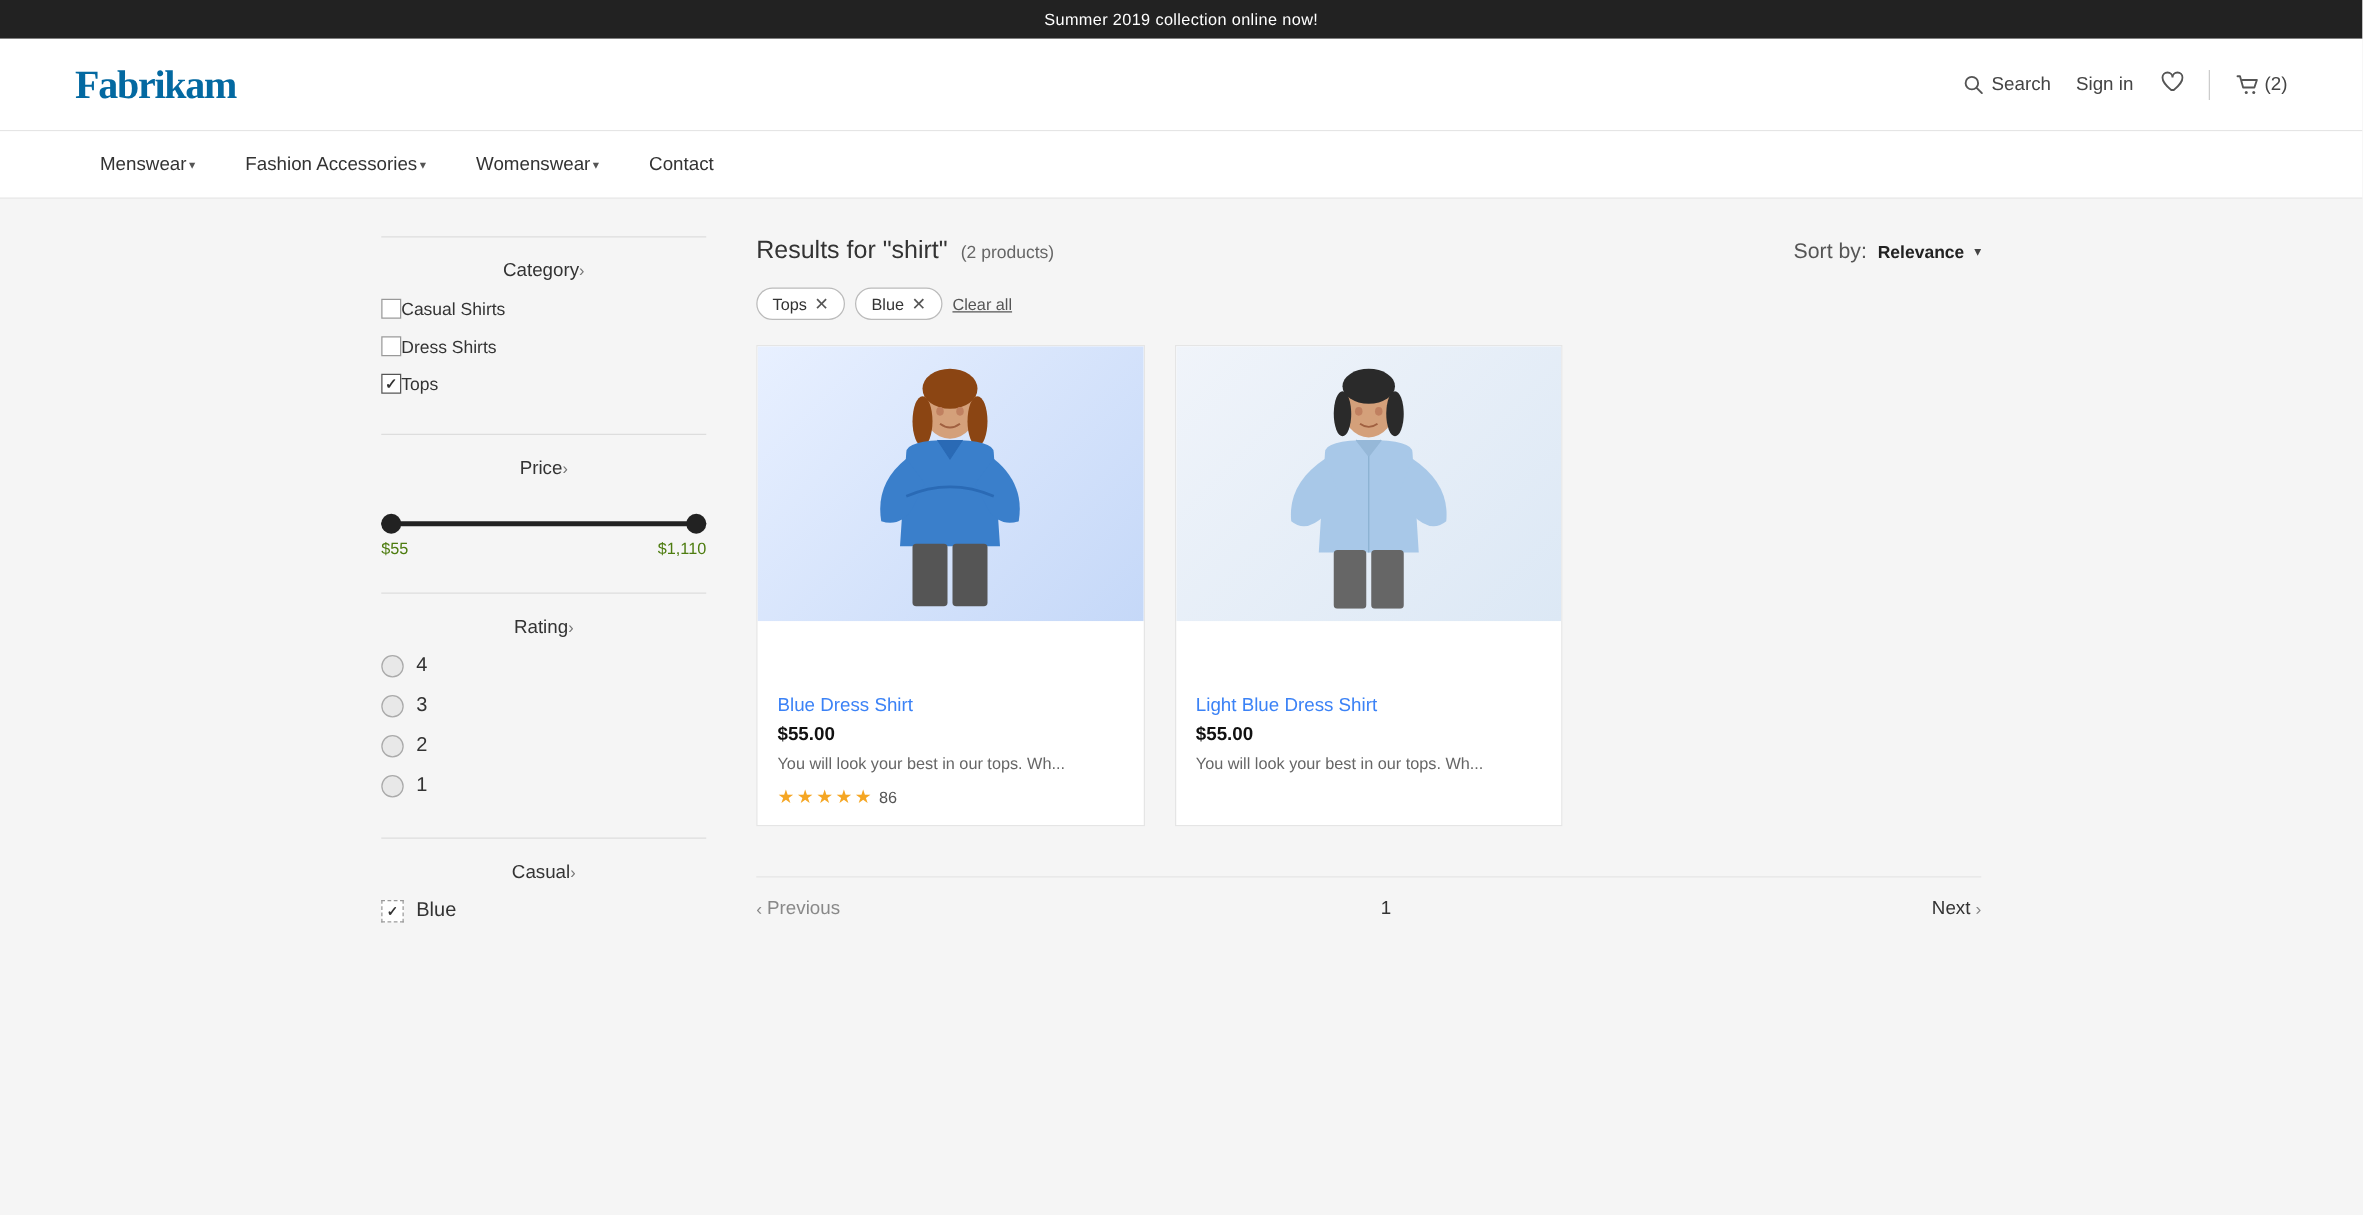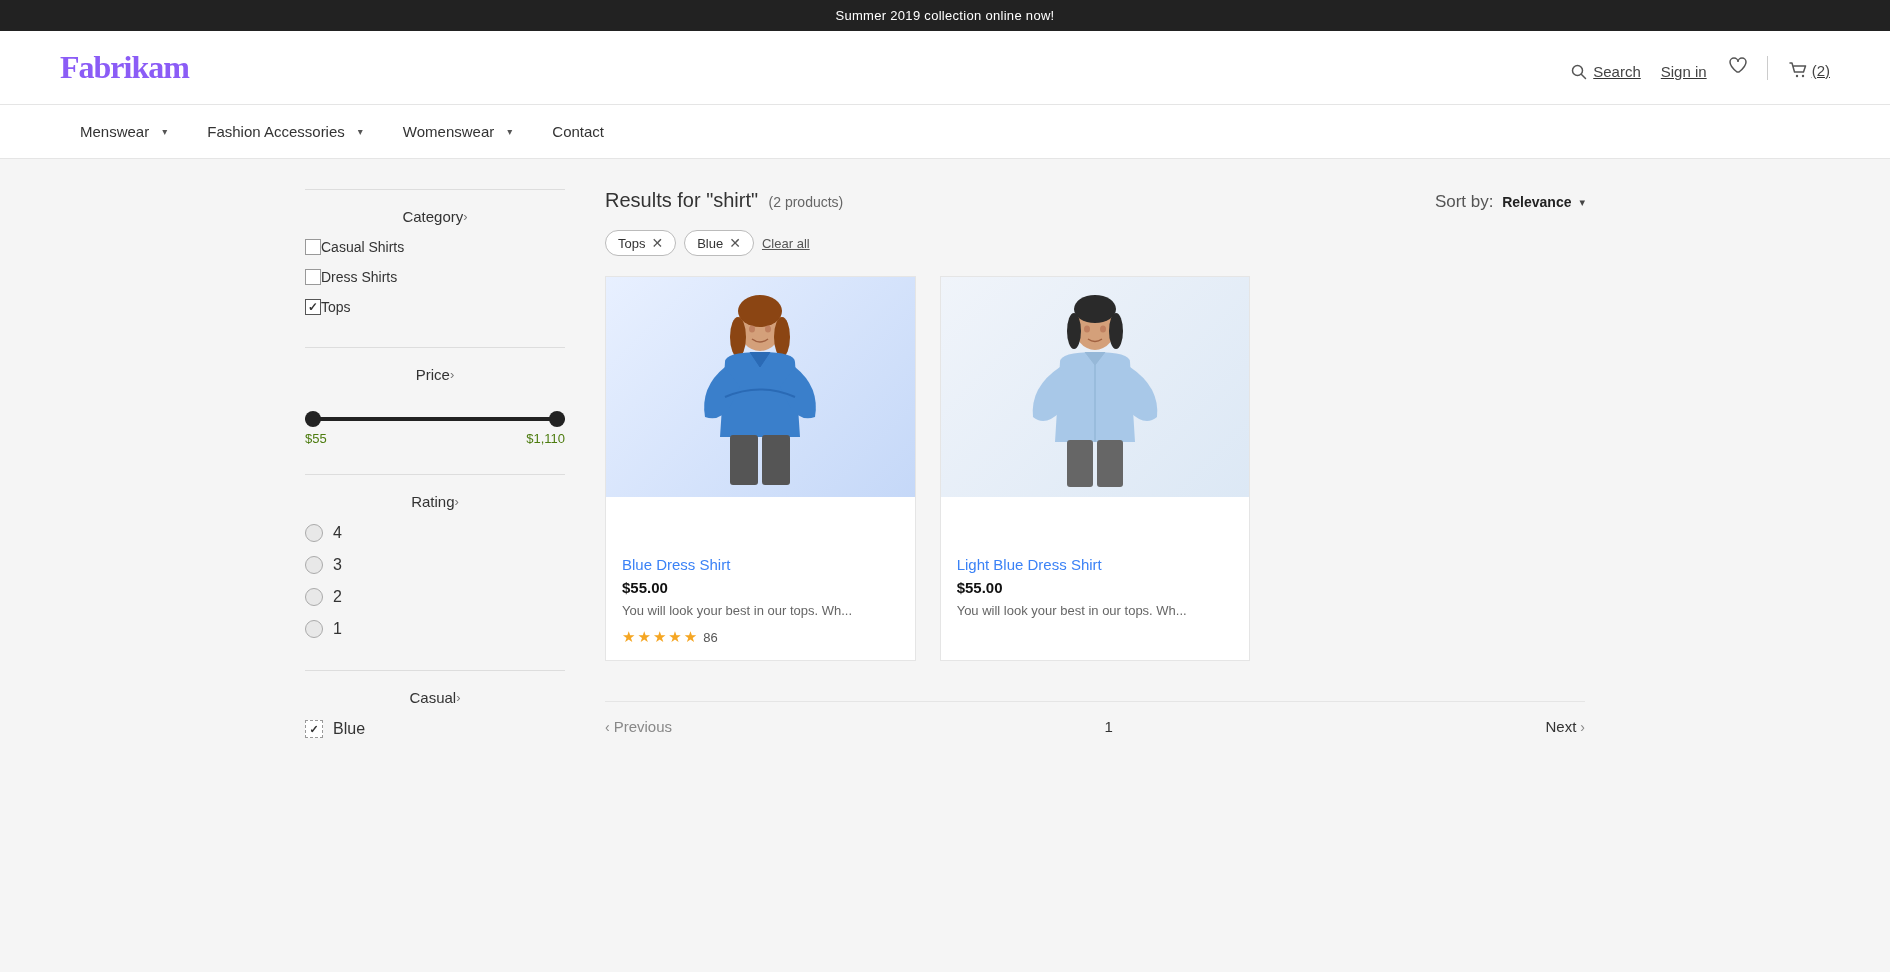"Fabrikam" .logo { color: #8b5cf6 -> #0369a1 }
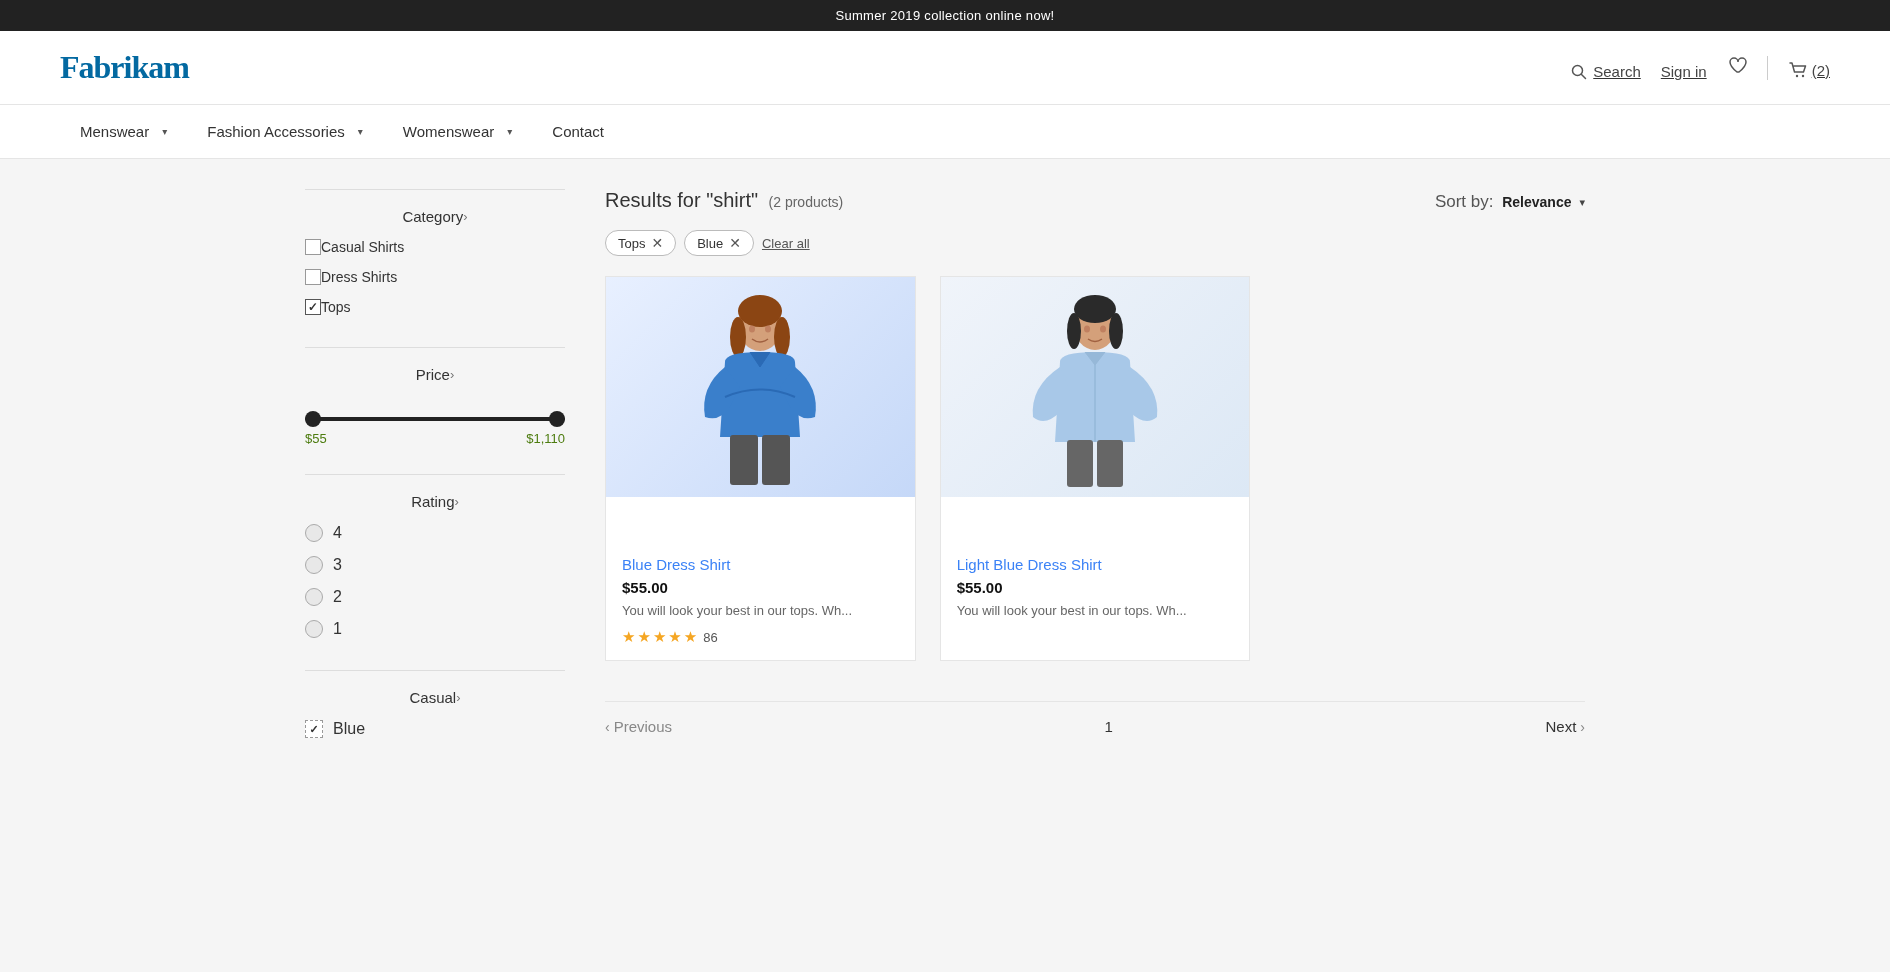"Search" .header-right { align-items: flex-end -> center; text-decoration: underline -> none }
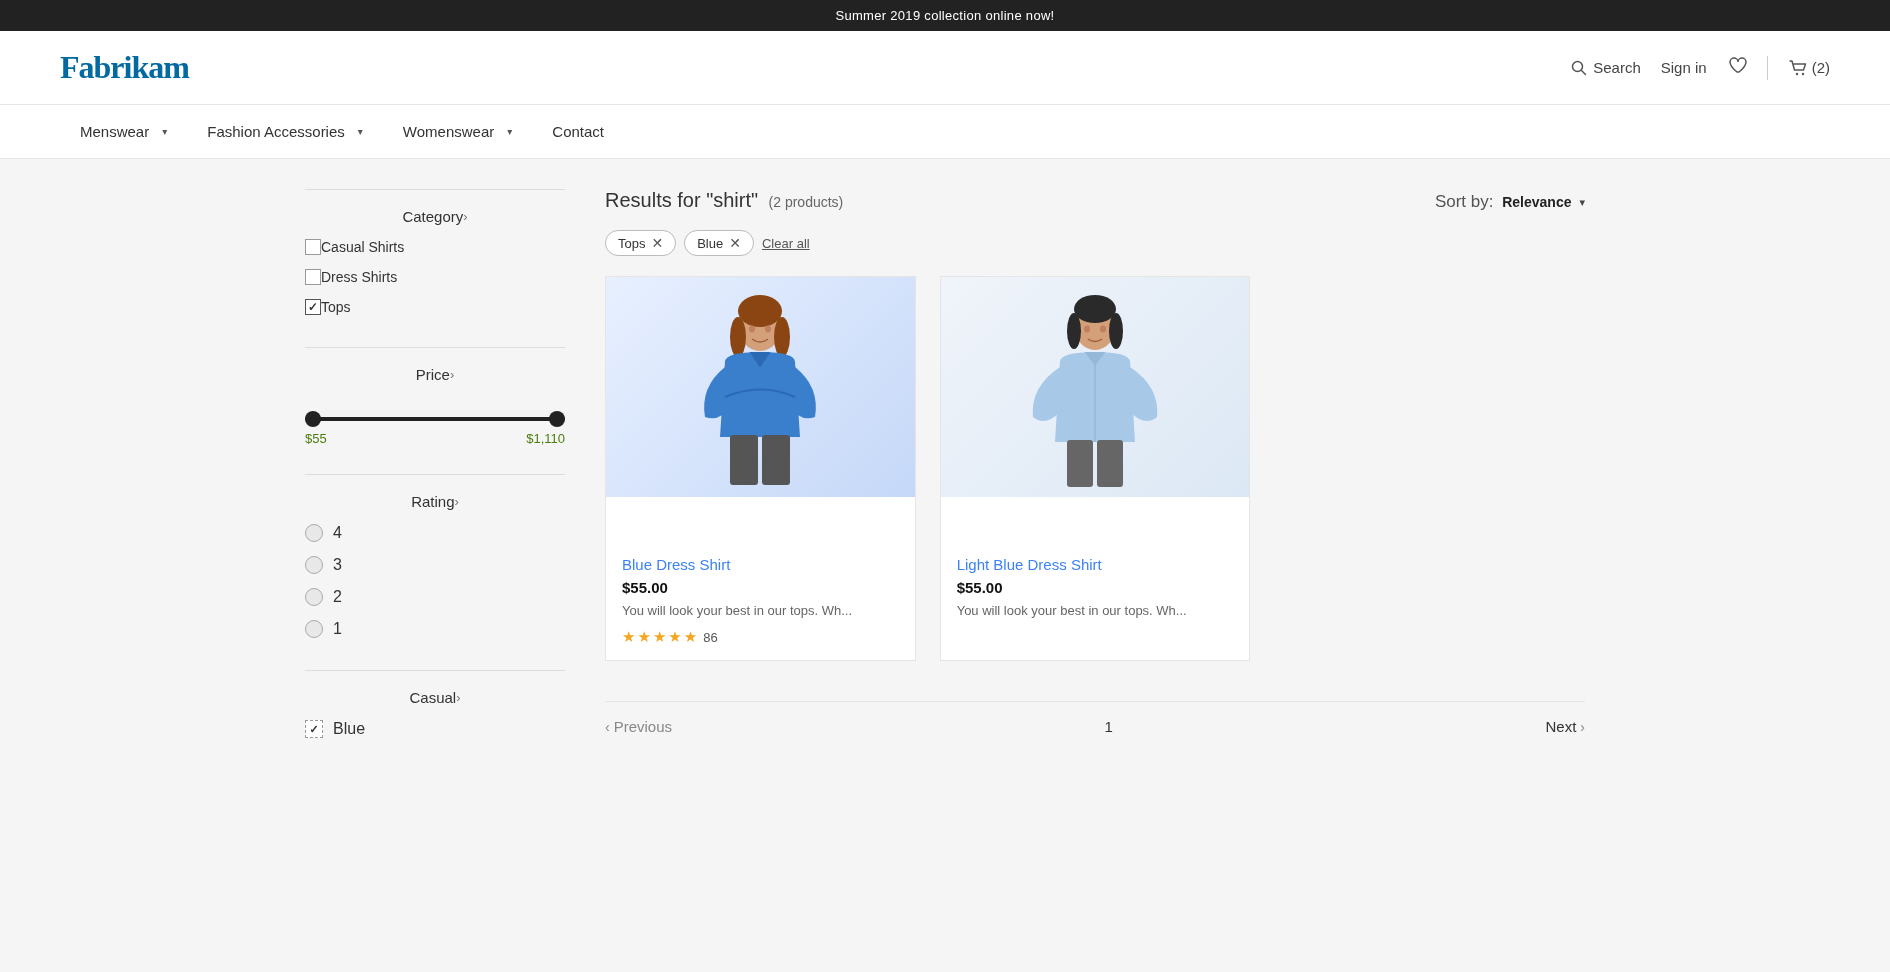"Menswear" .nav-item { gap: 13px -> 2px }
